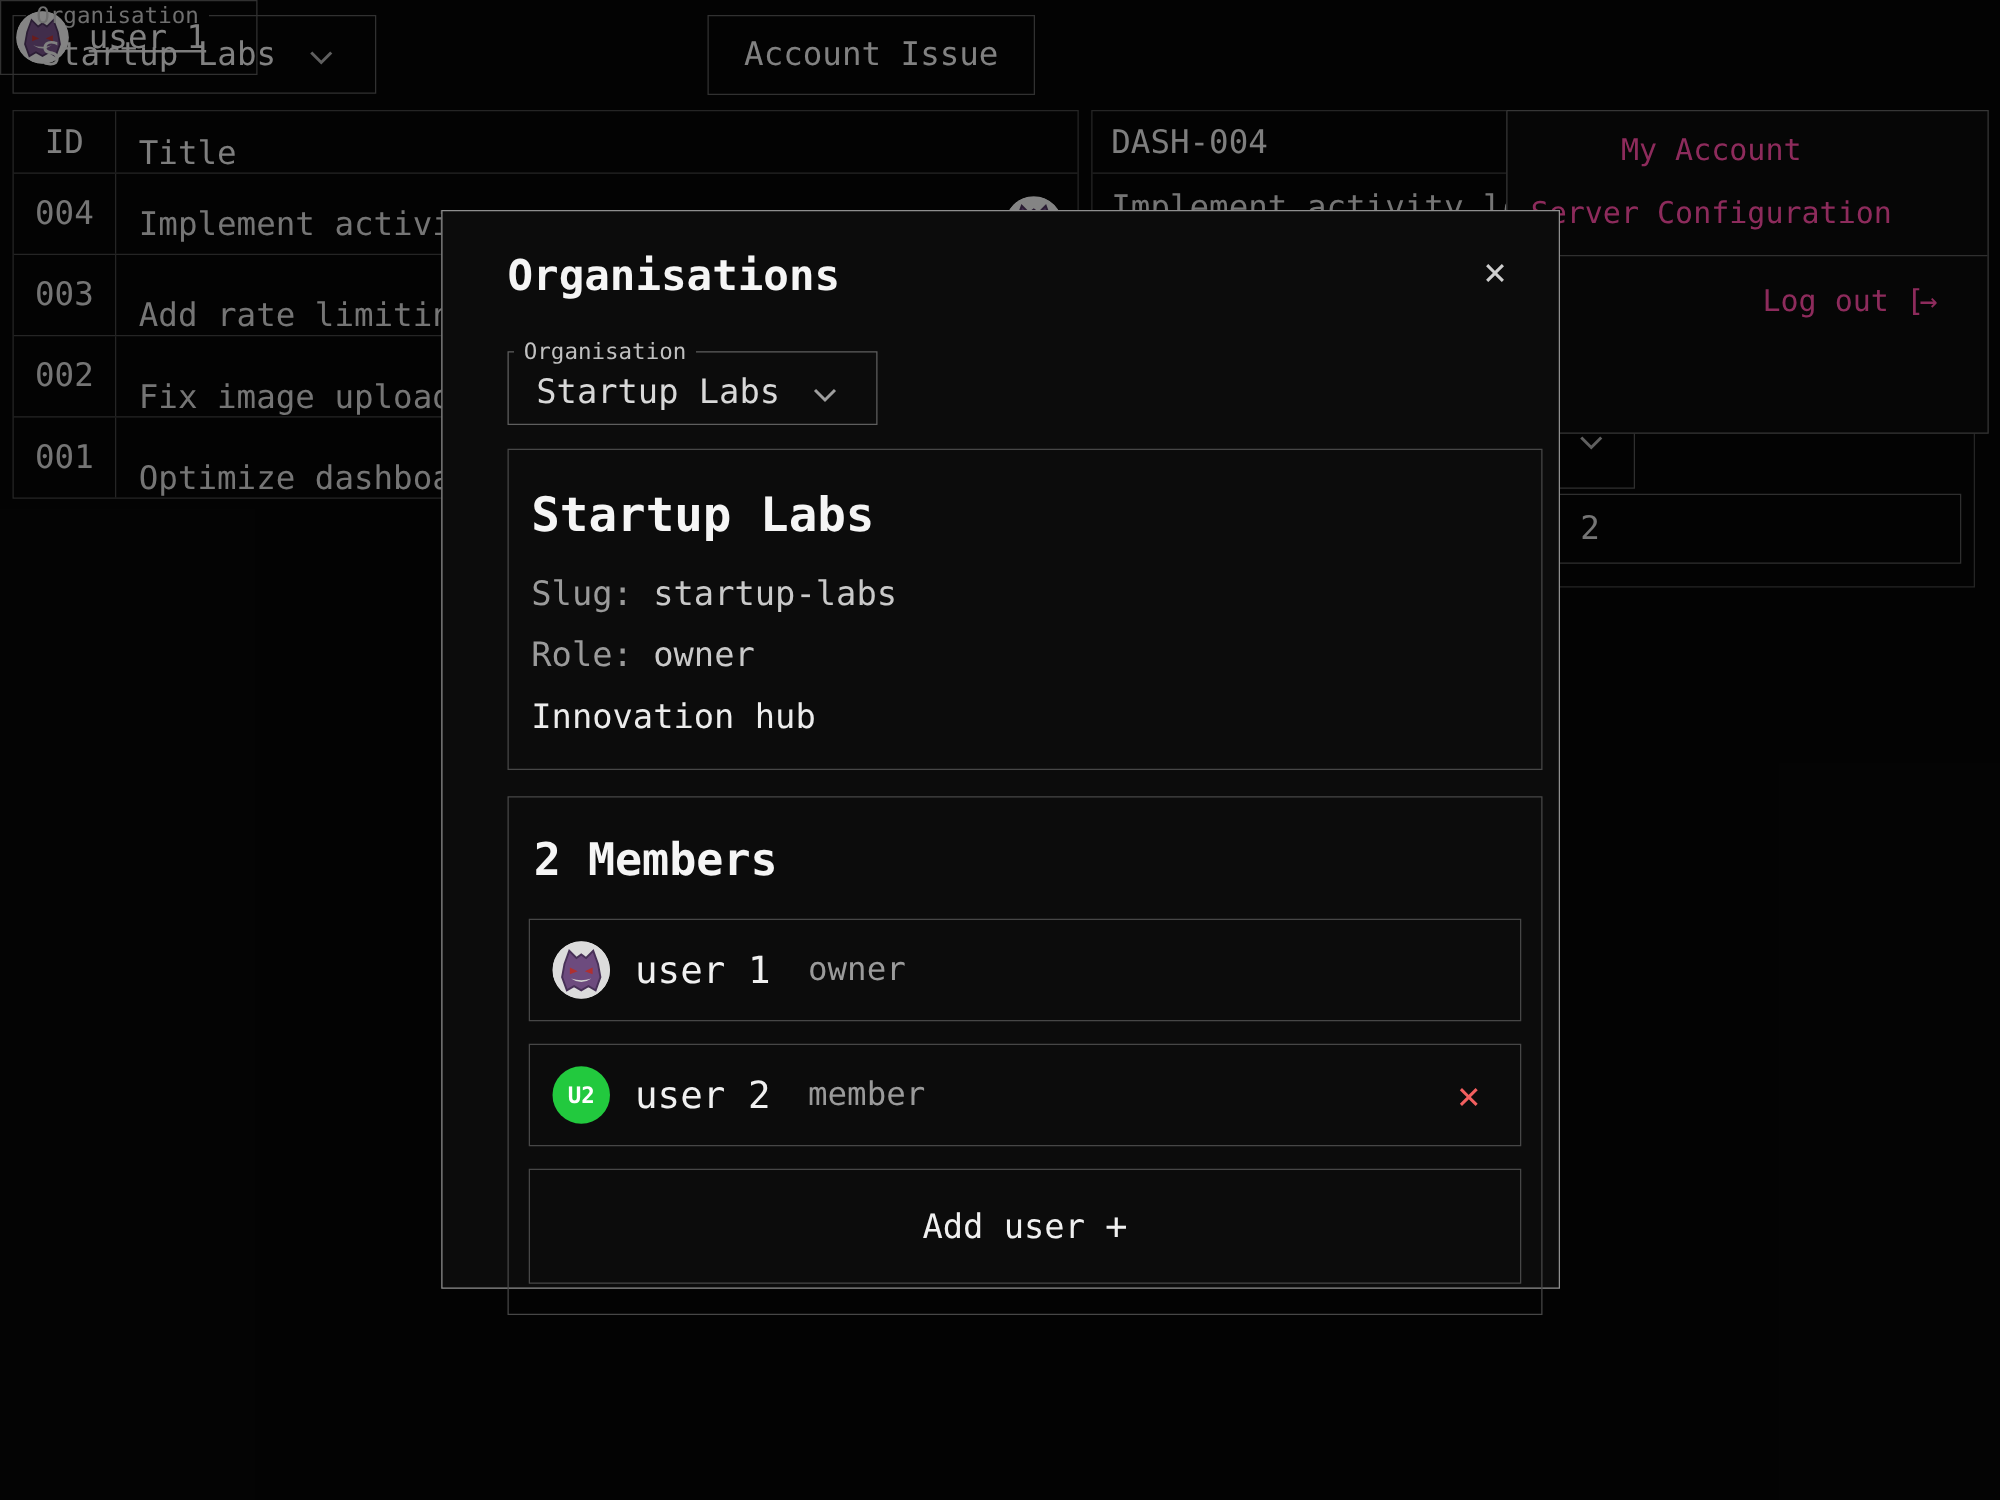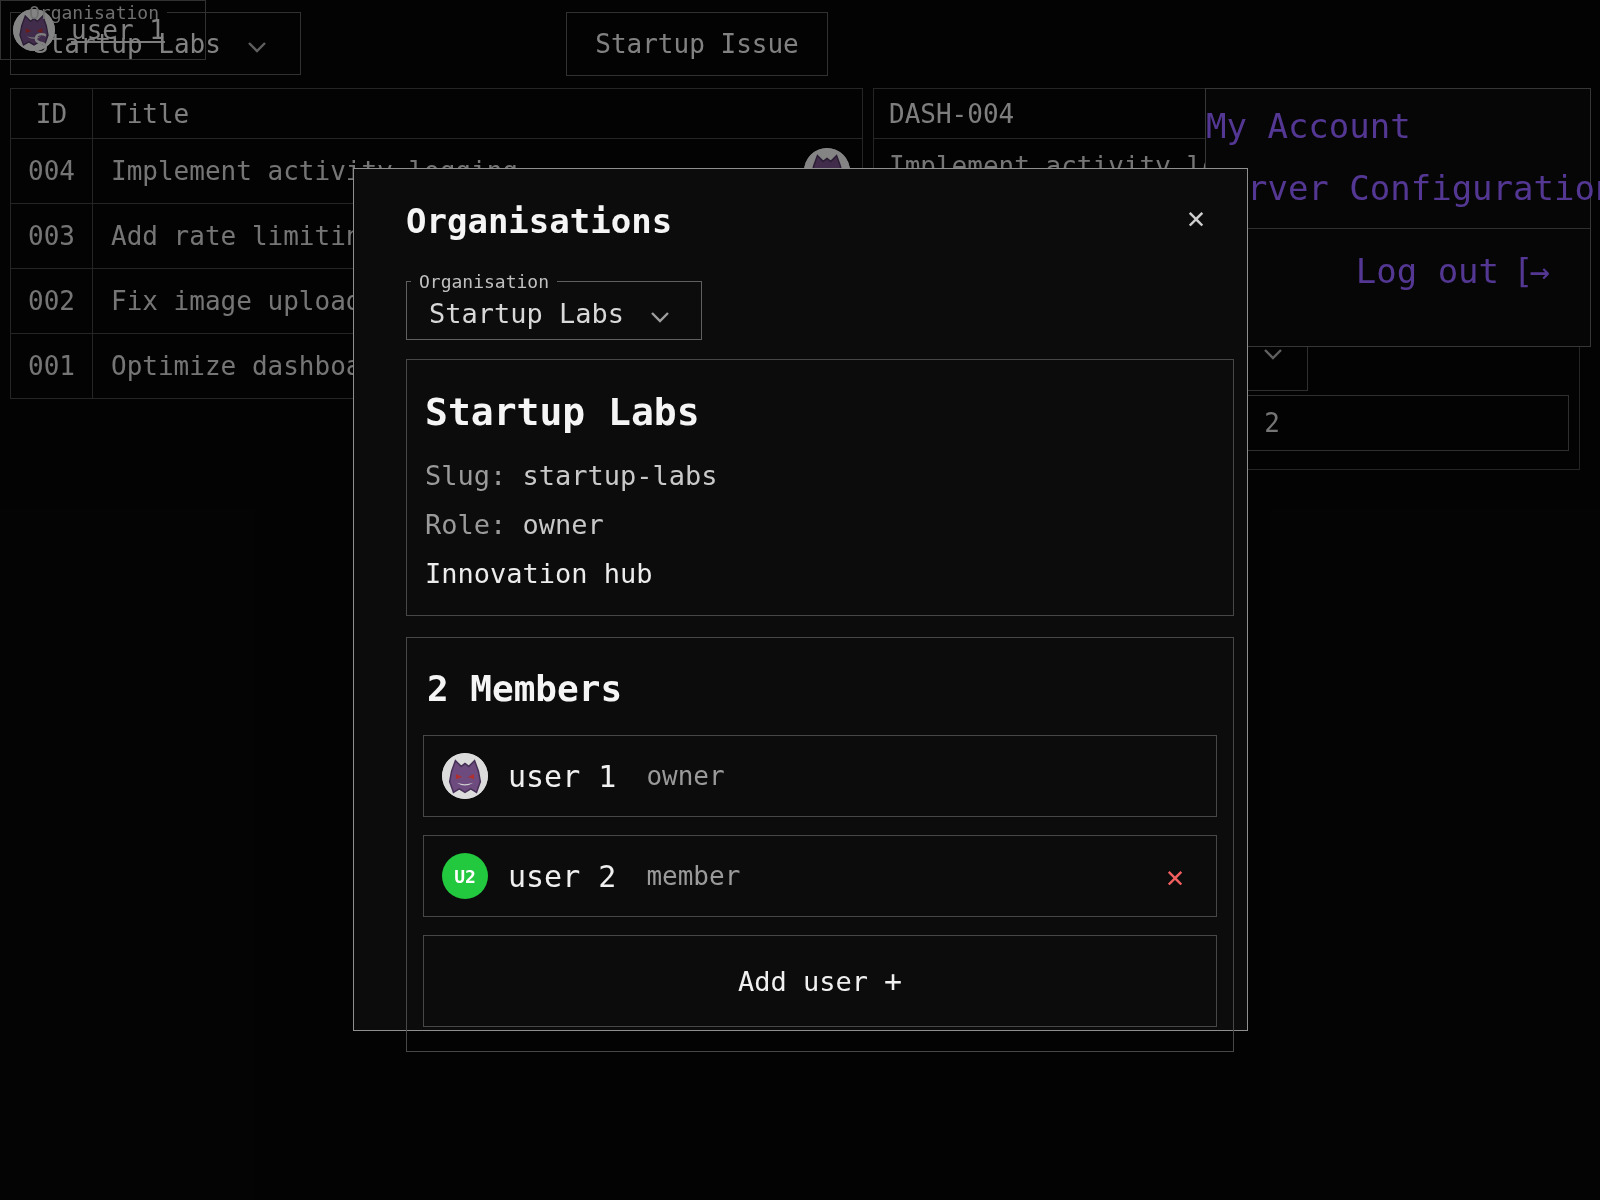"Startup Issue" button.btn { text: Startup -> Account }
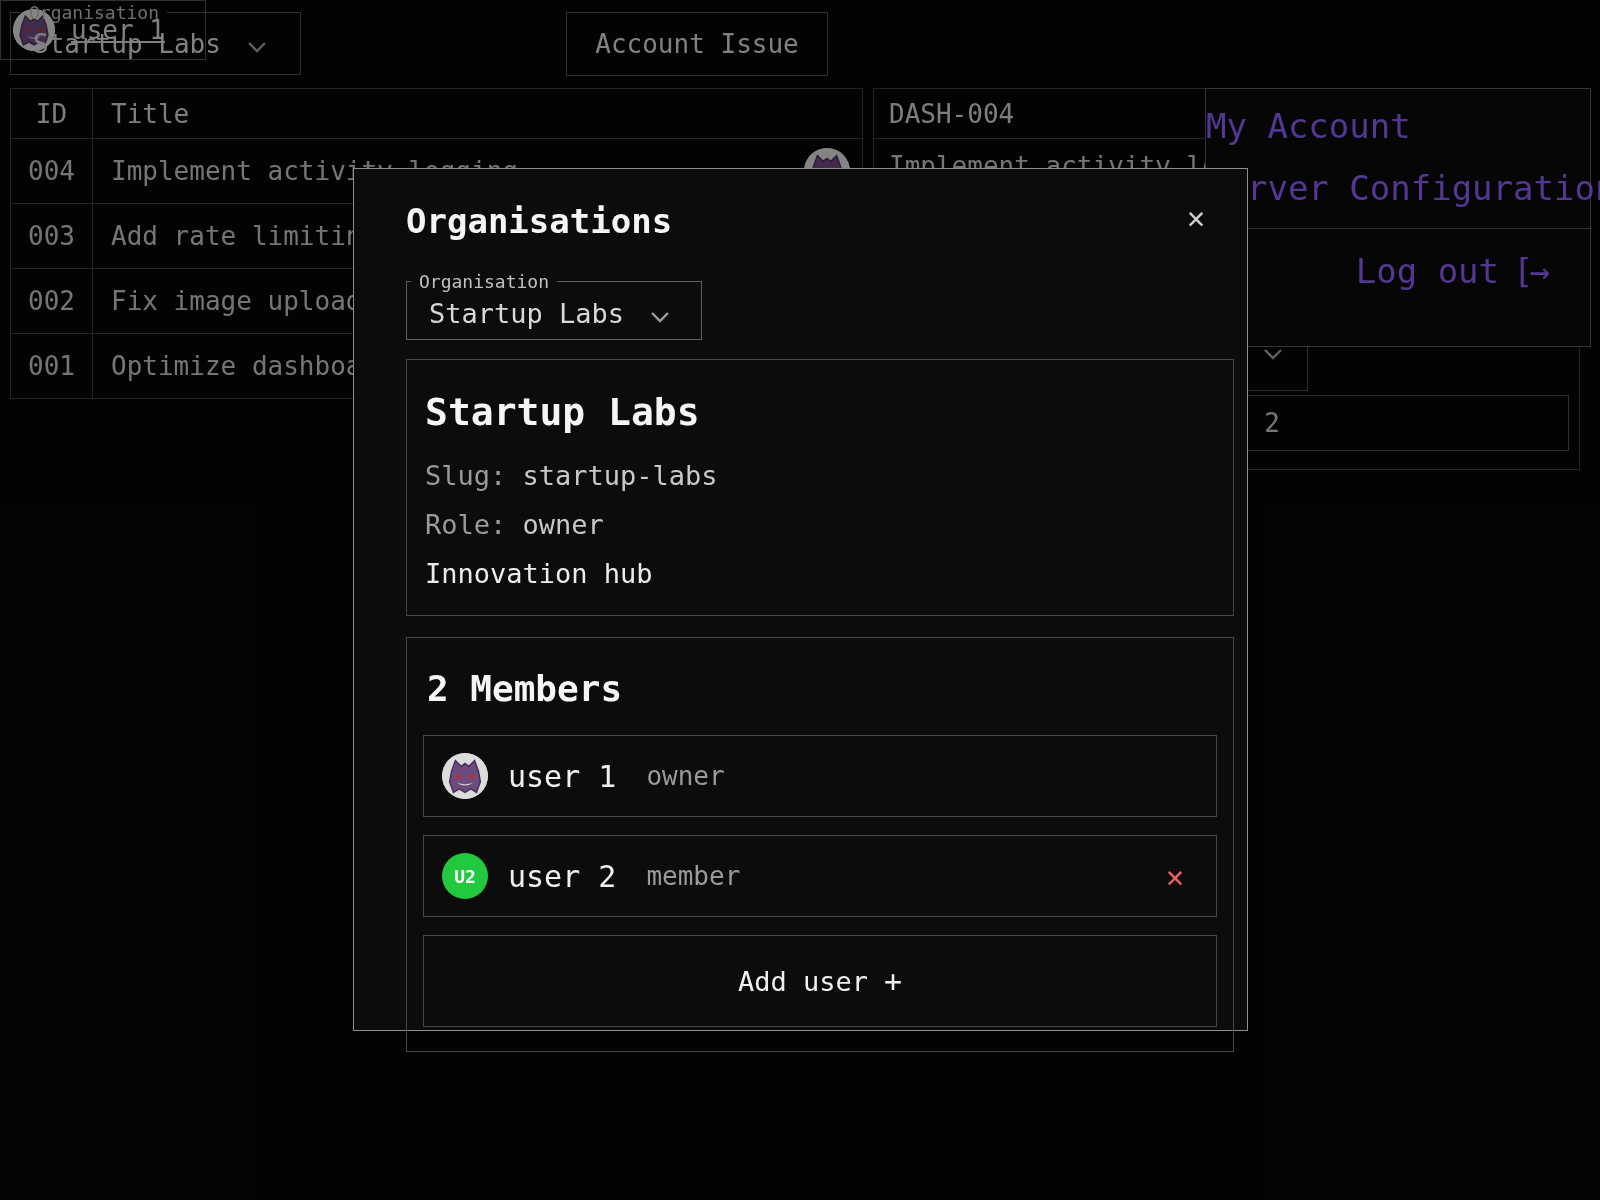"ID" .t-row { align-items: center -> flex-end }
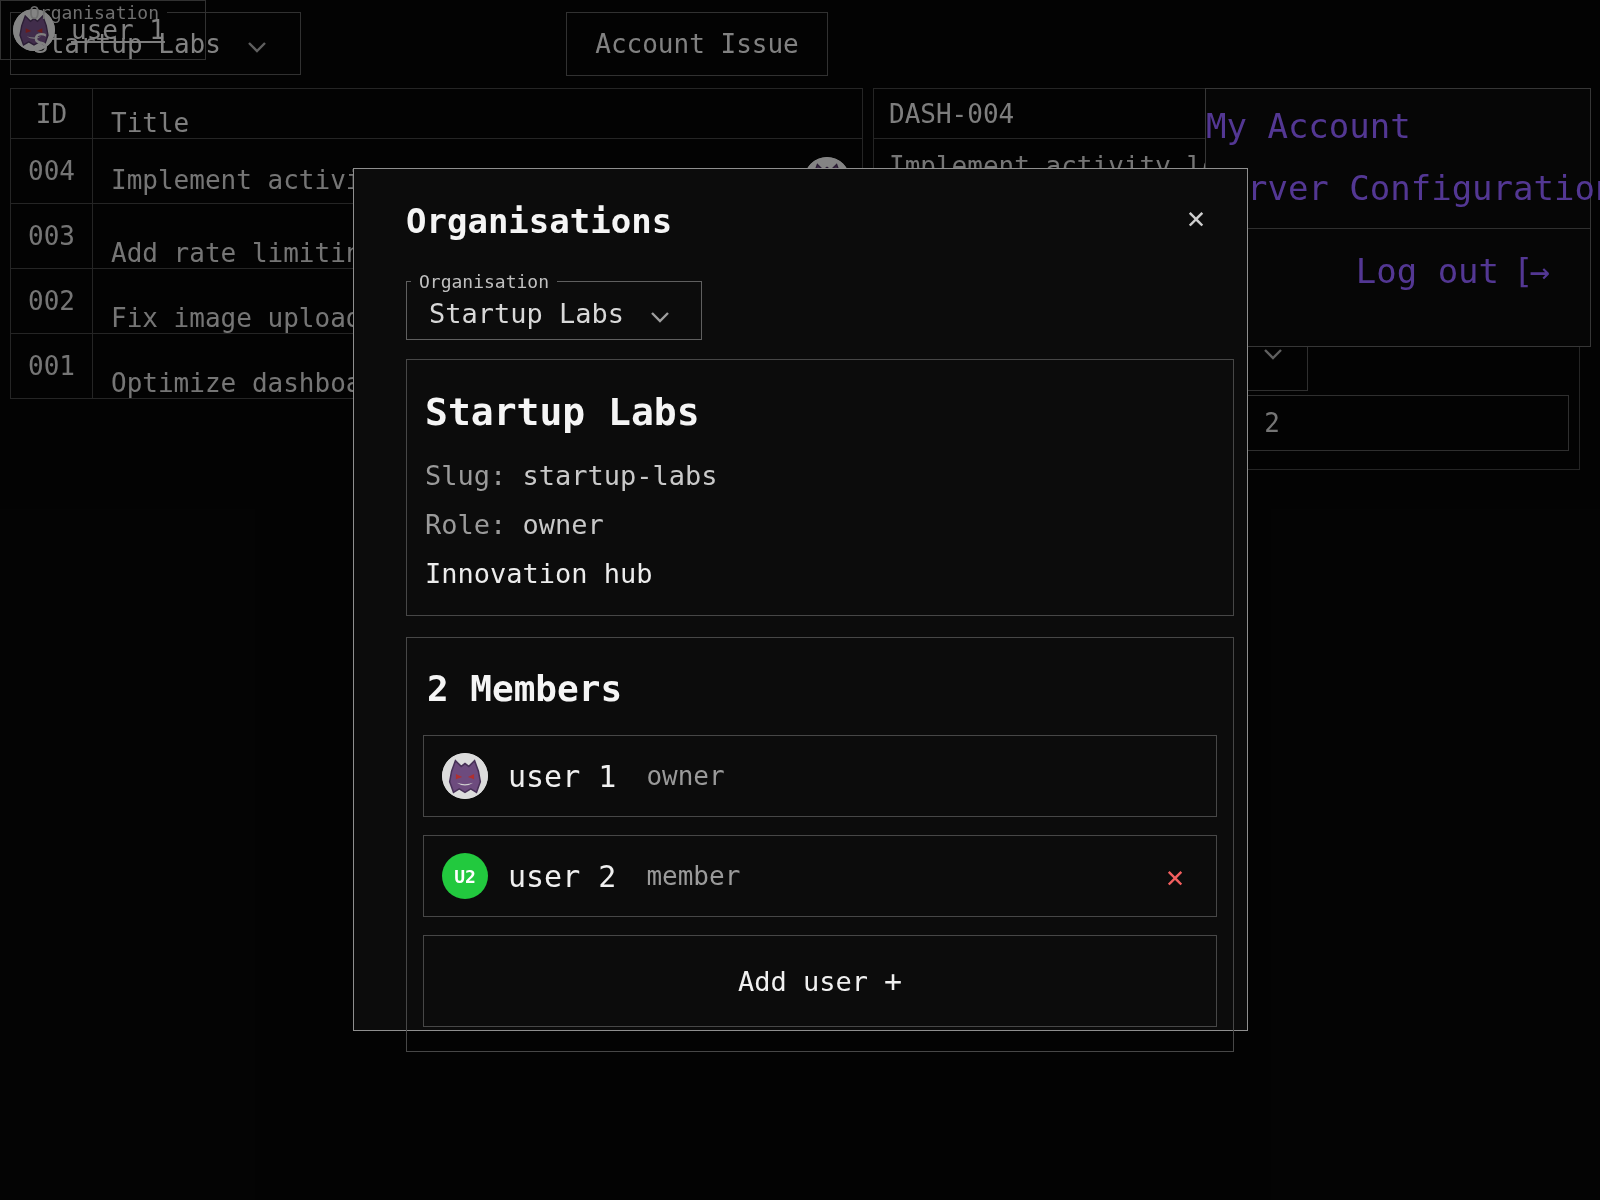"My Account" .menu-item { color: #8b5cf6 -> #ec4899; font-size: 34px -> 24px; text-align: left -> center }
